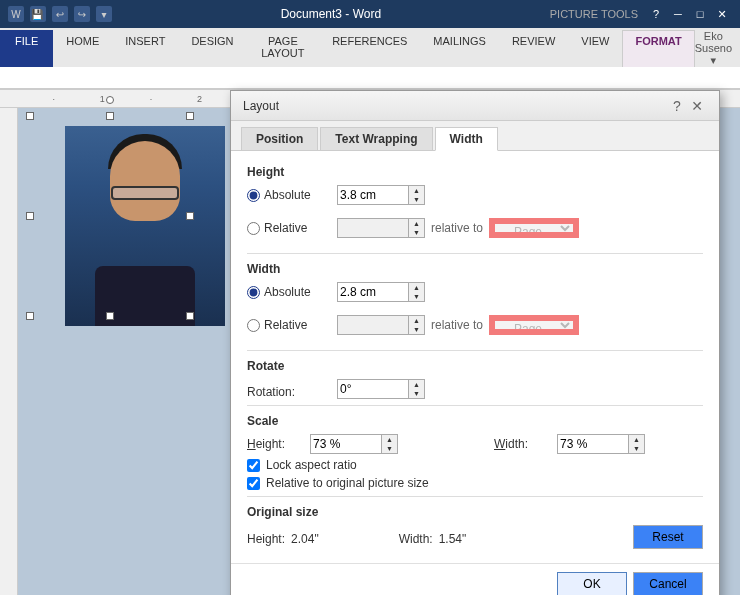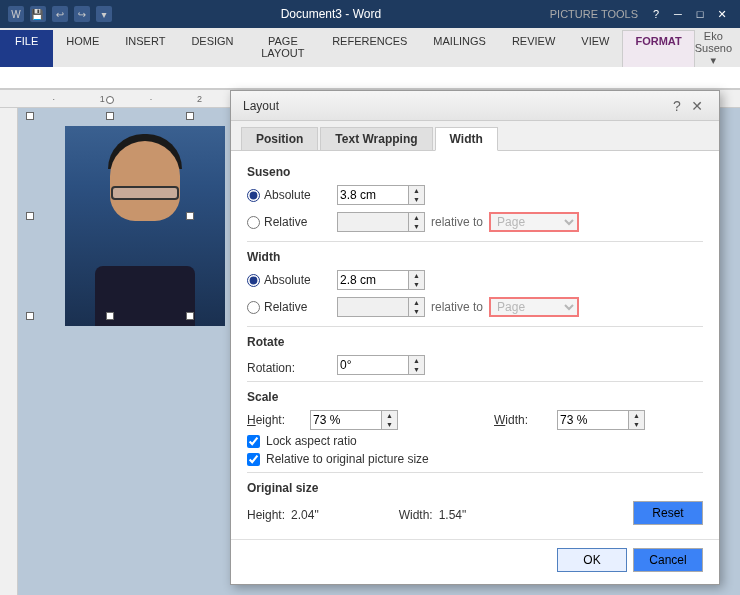"Suseno" div.section-header { text: Suseno -> Height }
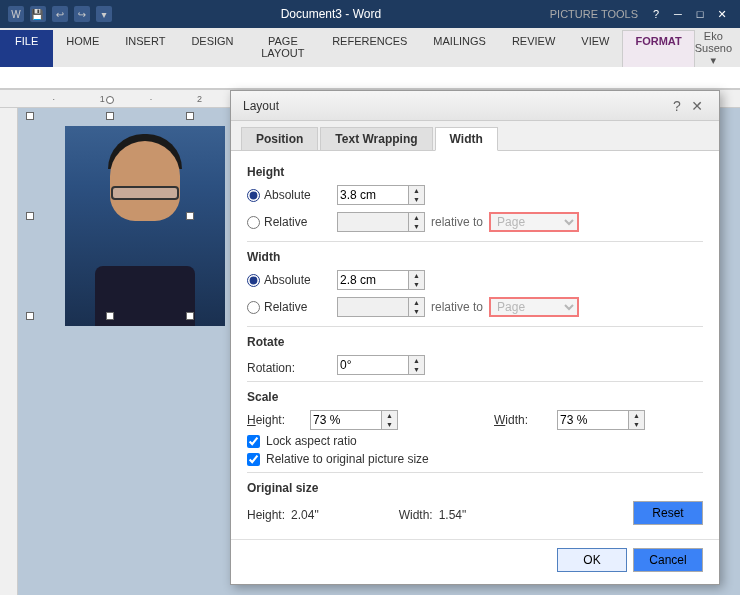"relative to" .relative-to-label { margin: 6px 6px -> 12px 6px }
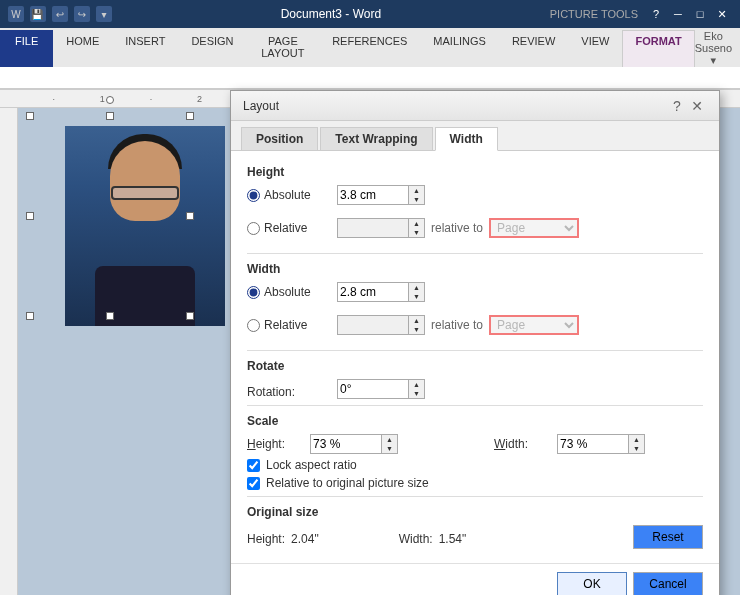"Page" .select-input { border: 2px solid #ef4444 -> 6px solid #ef4444; text-align: none -> center }
